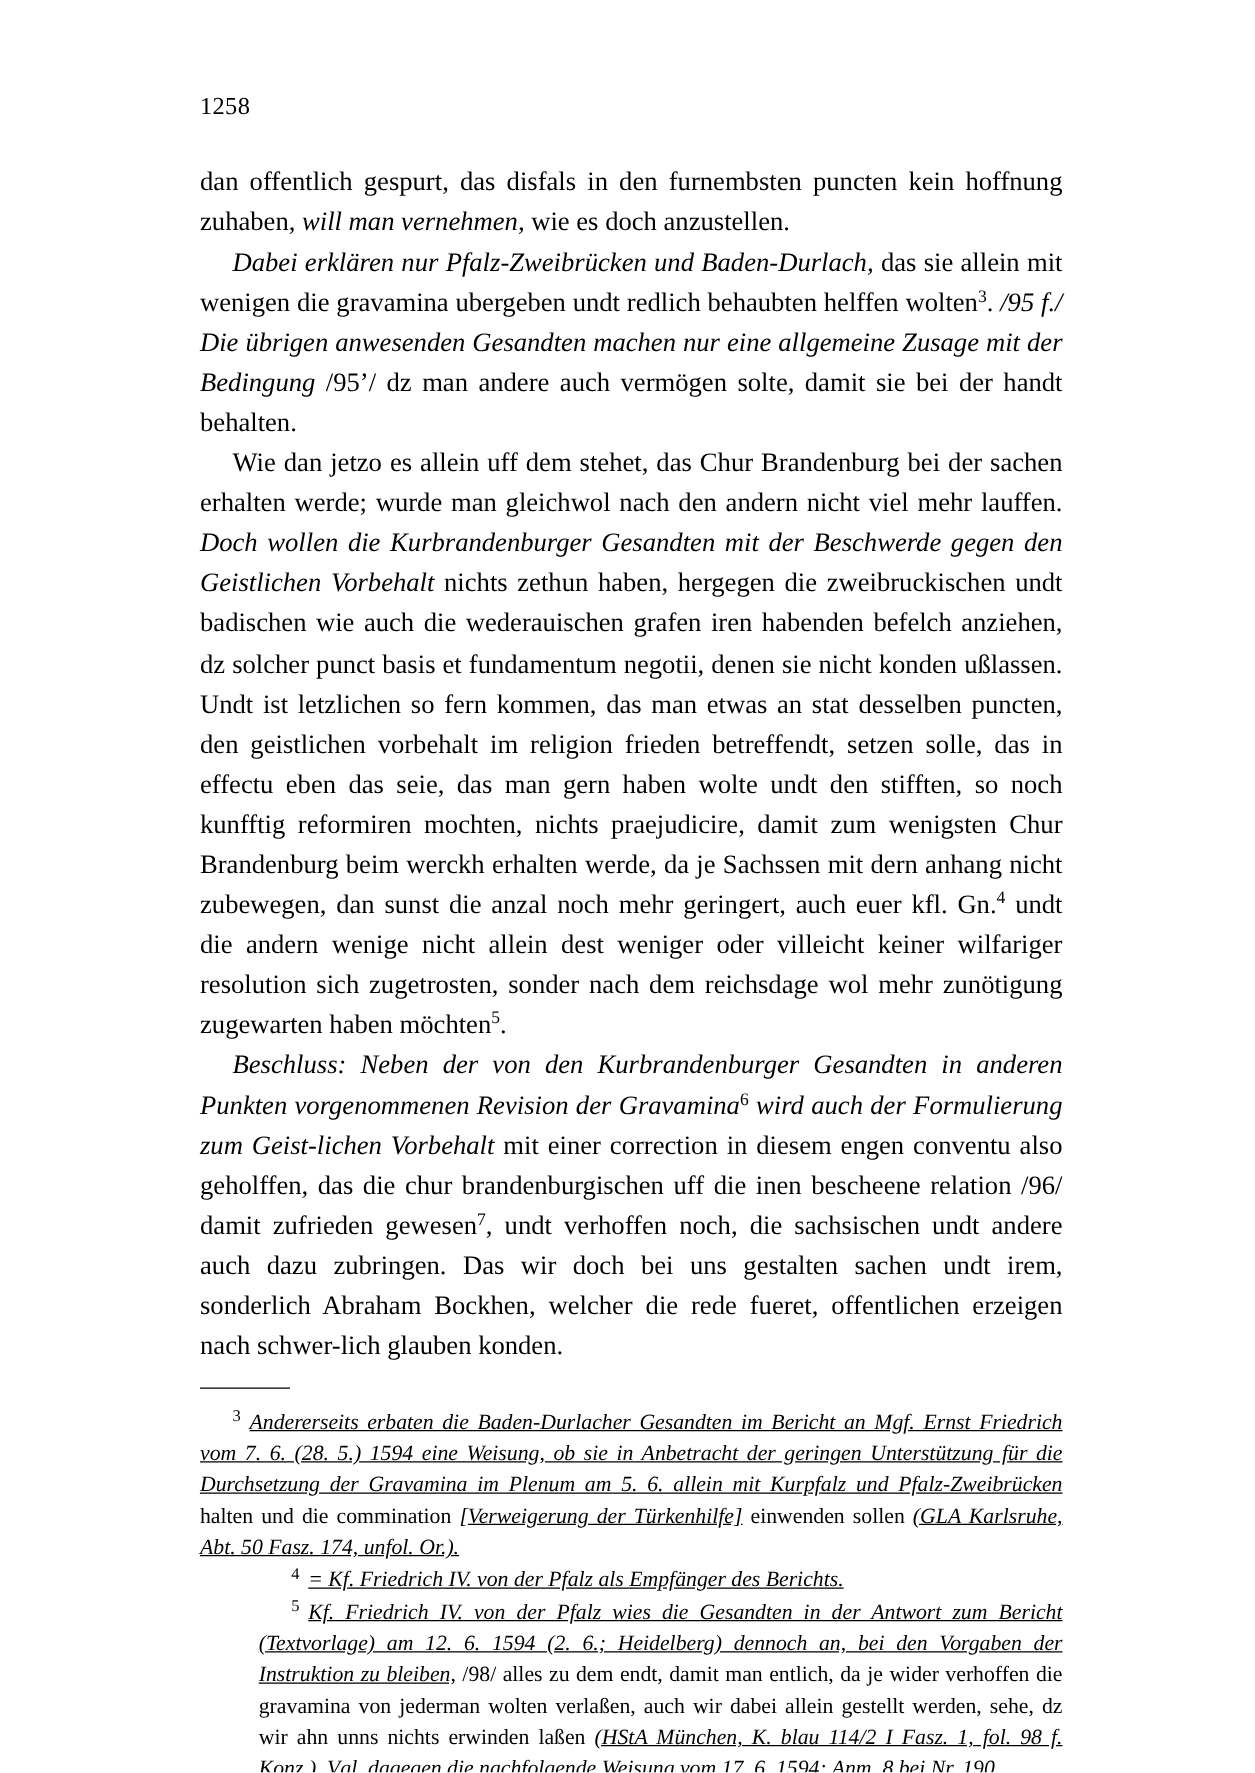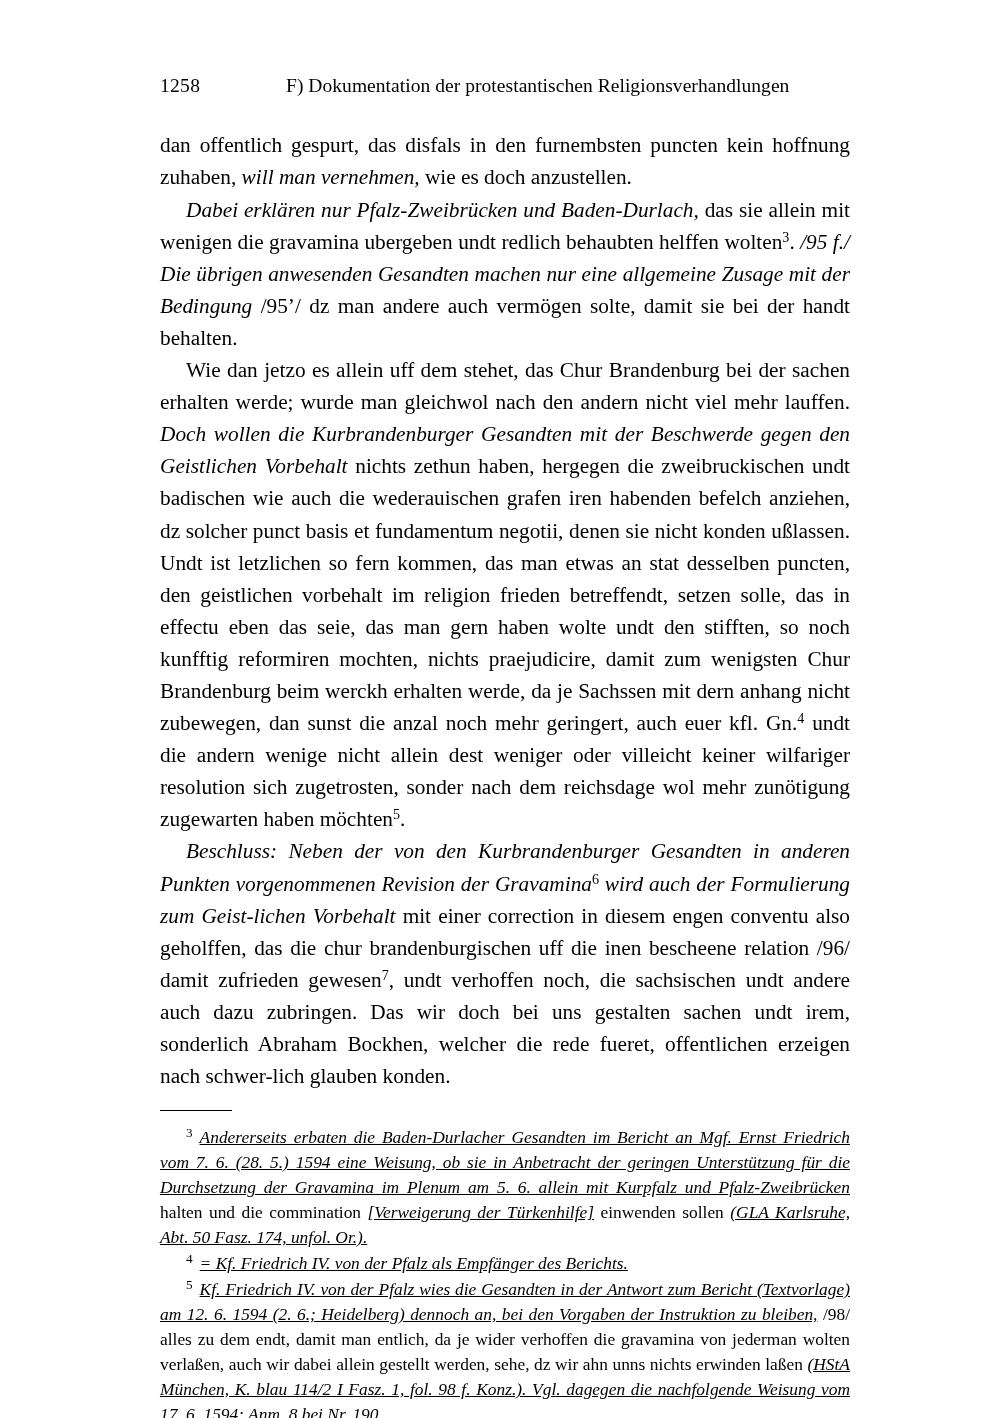"F) Dokumentation der protestantischen" span.title { html: <span>F) Dokumentation der protestantischen Religionsverhandlungen</span> -> none }
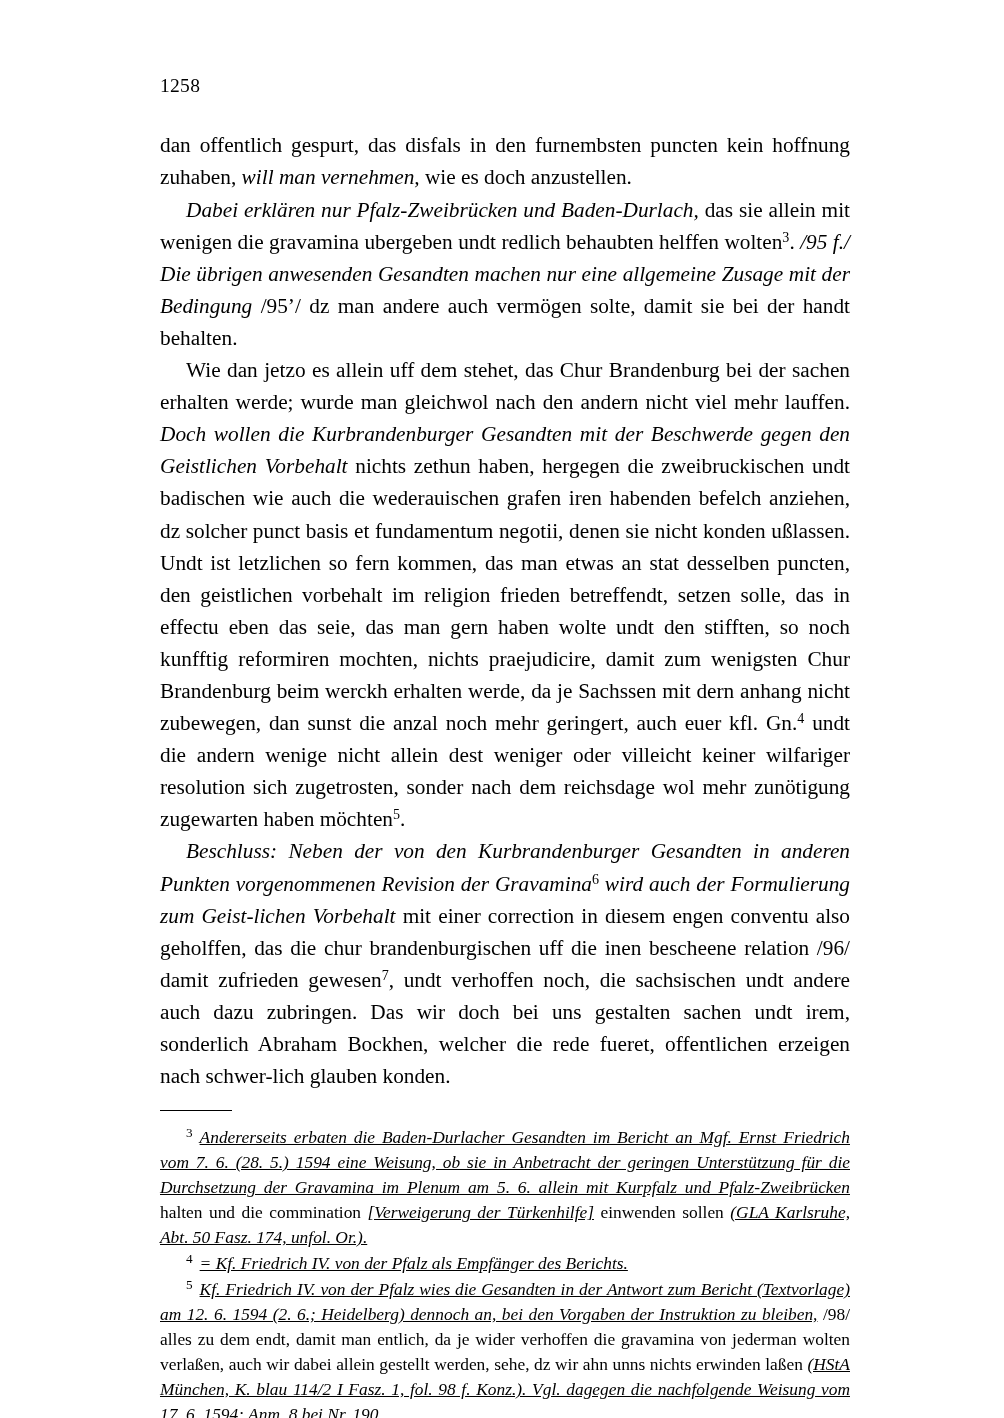"4 = Kf. Friedrich IV." .footnotes .fn + .fn { margin-left: none -> 47px }
